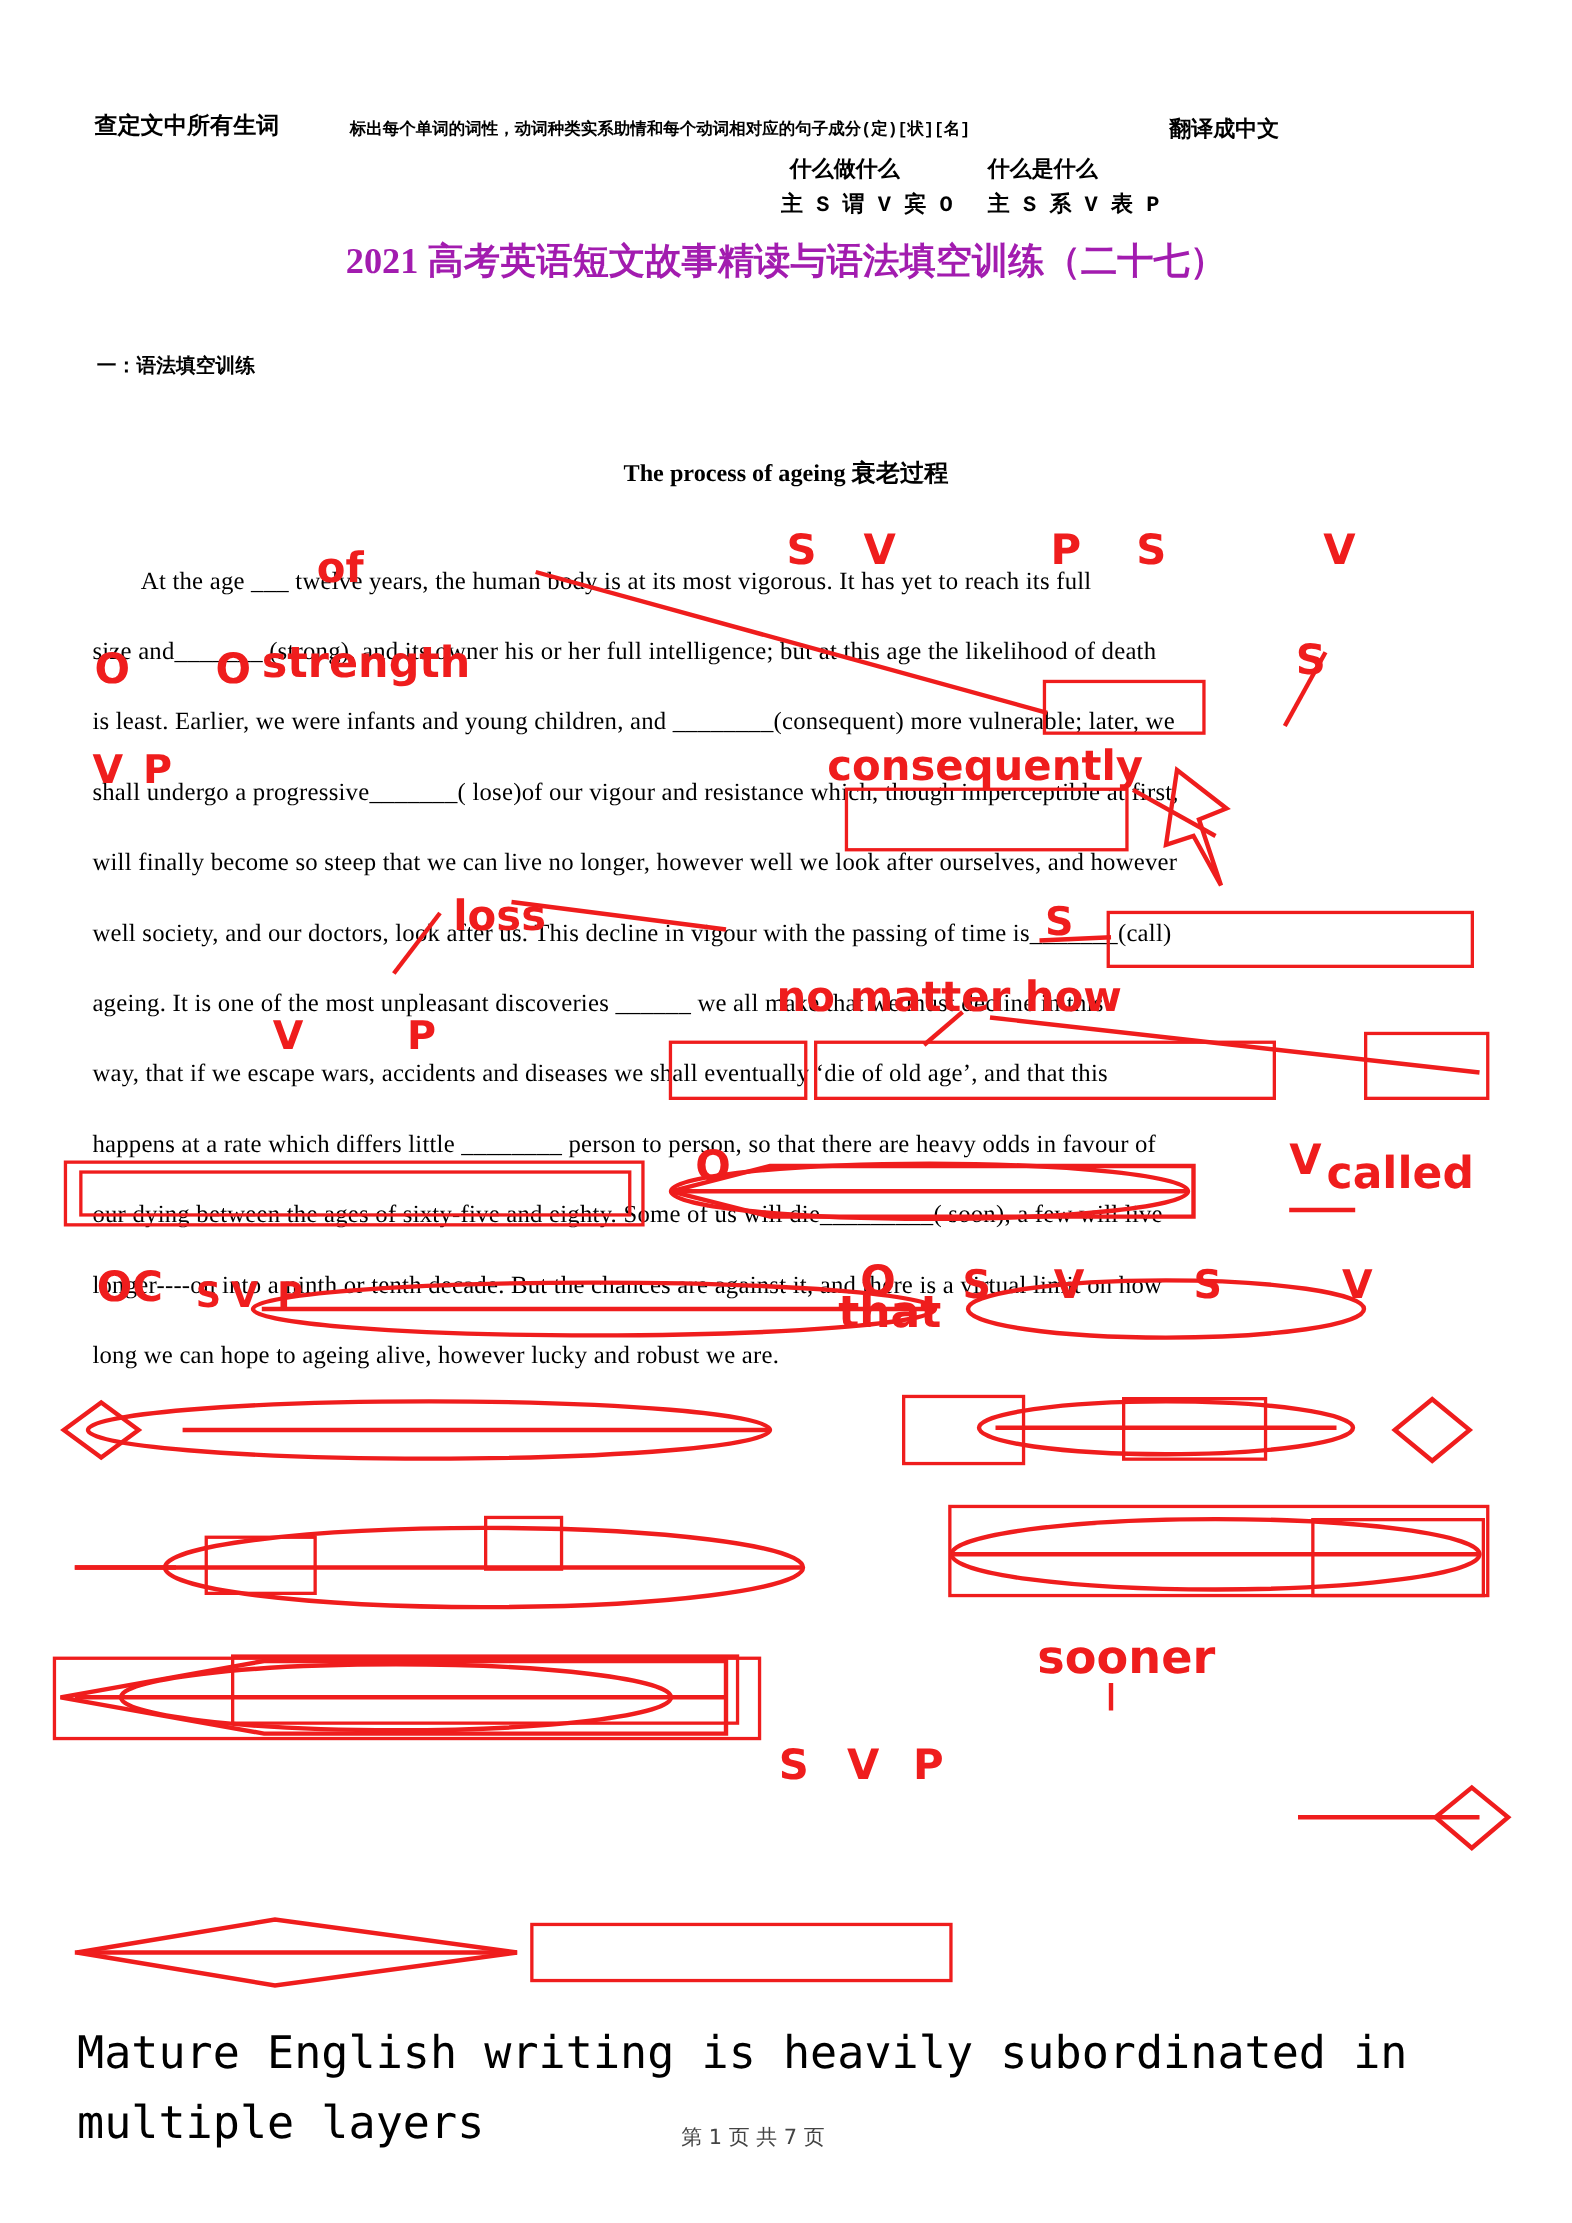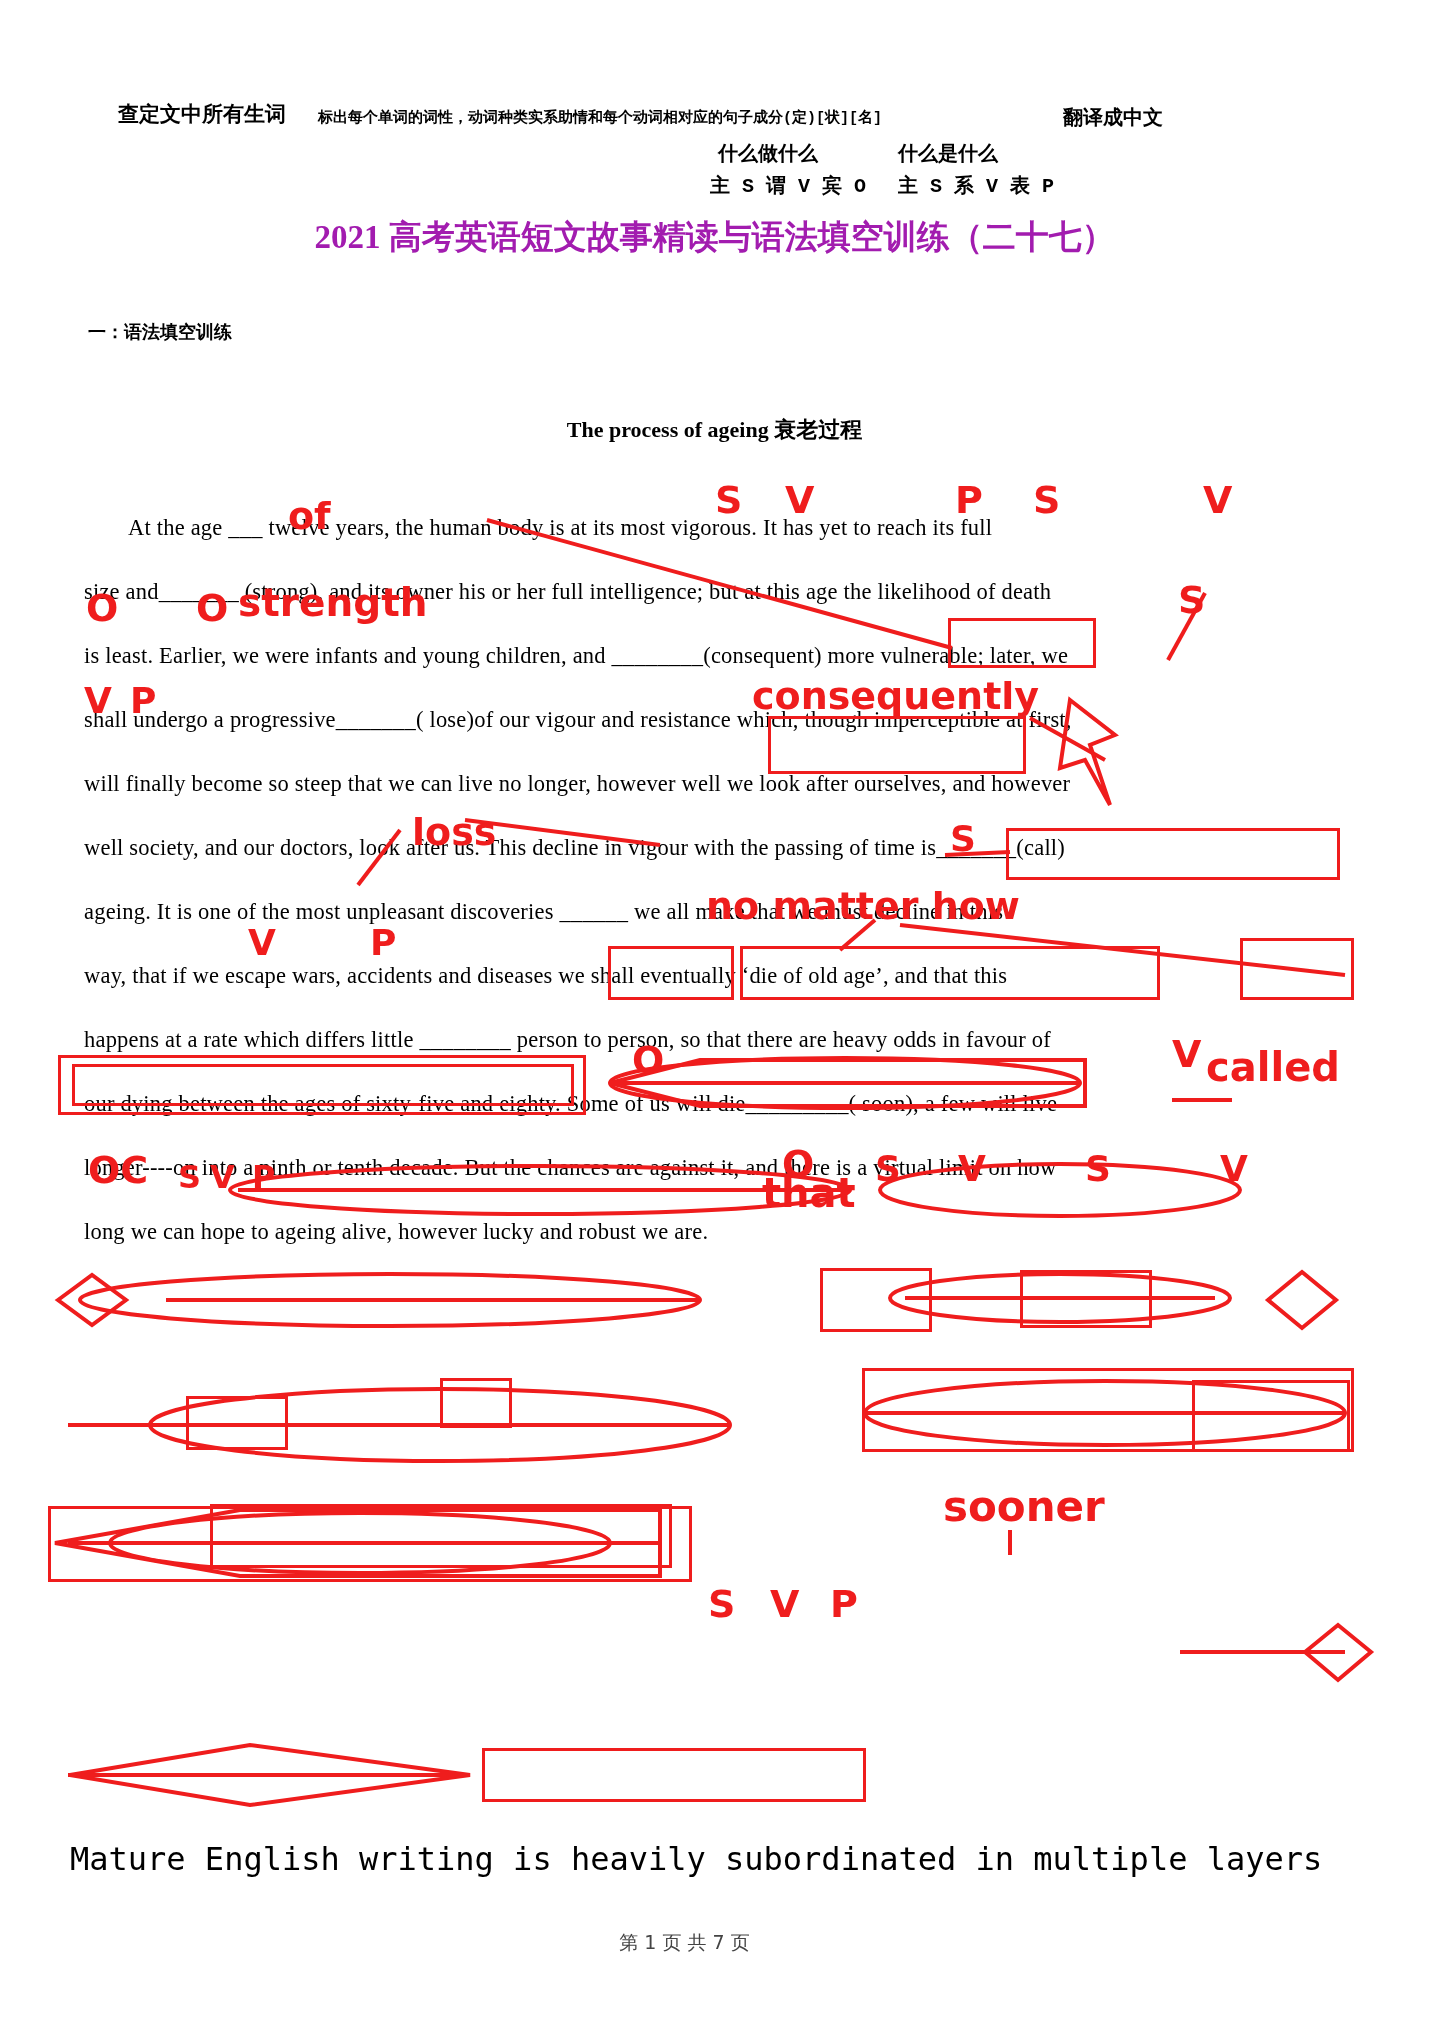"查定文中所有生词" .hdr-note-main { margin-left: 32px -> none }
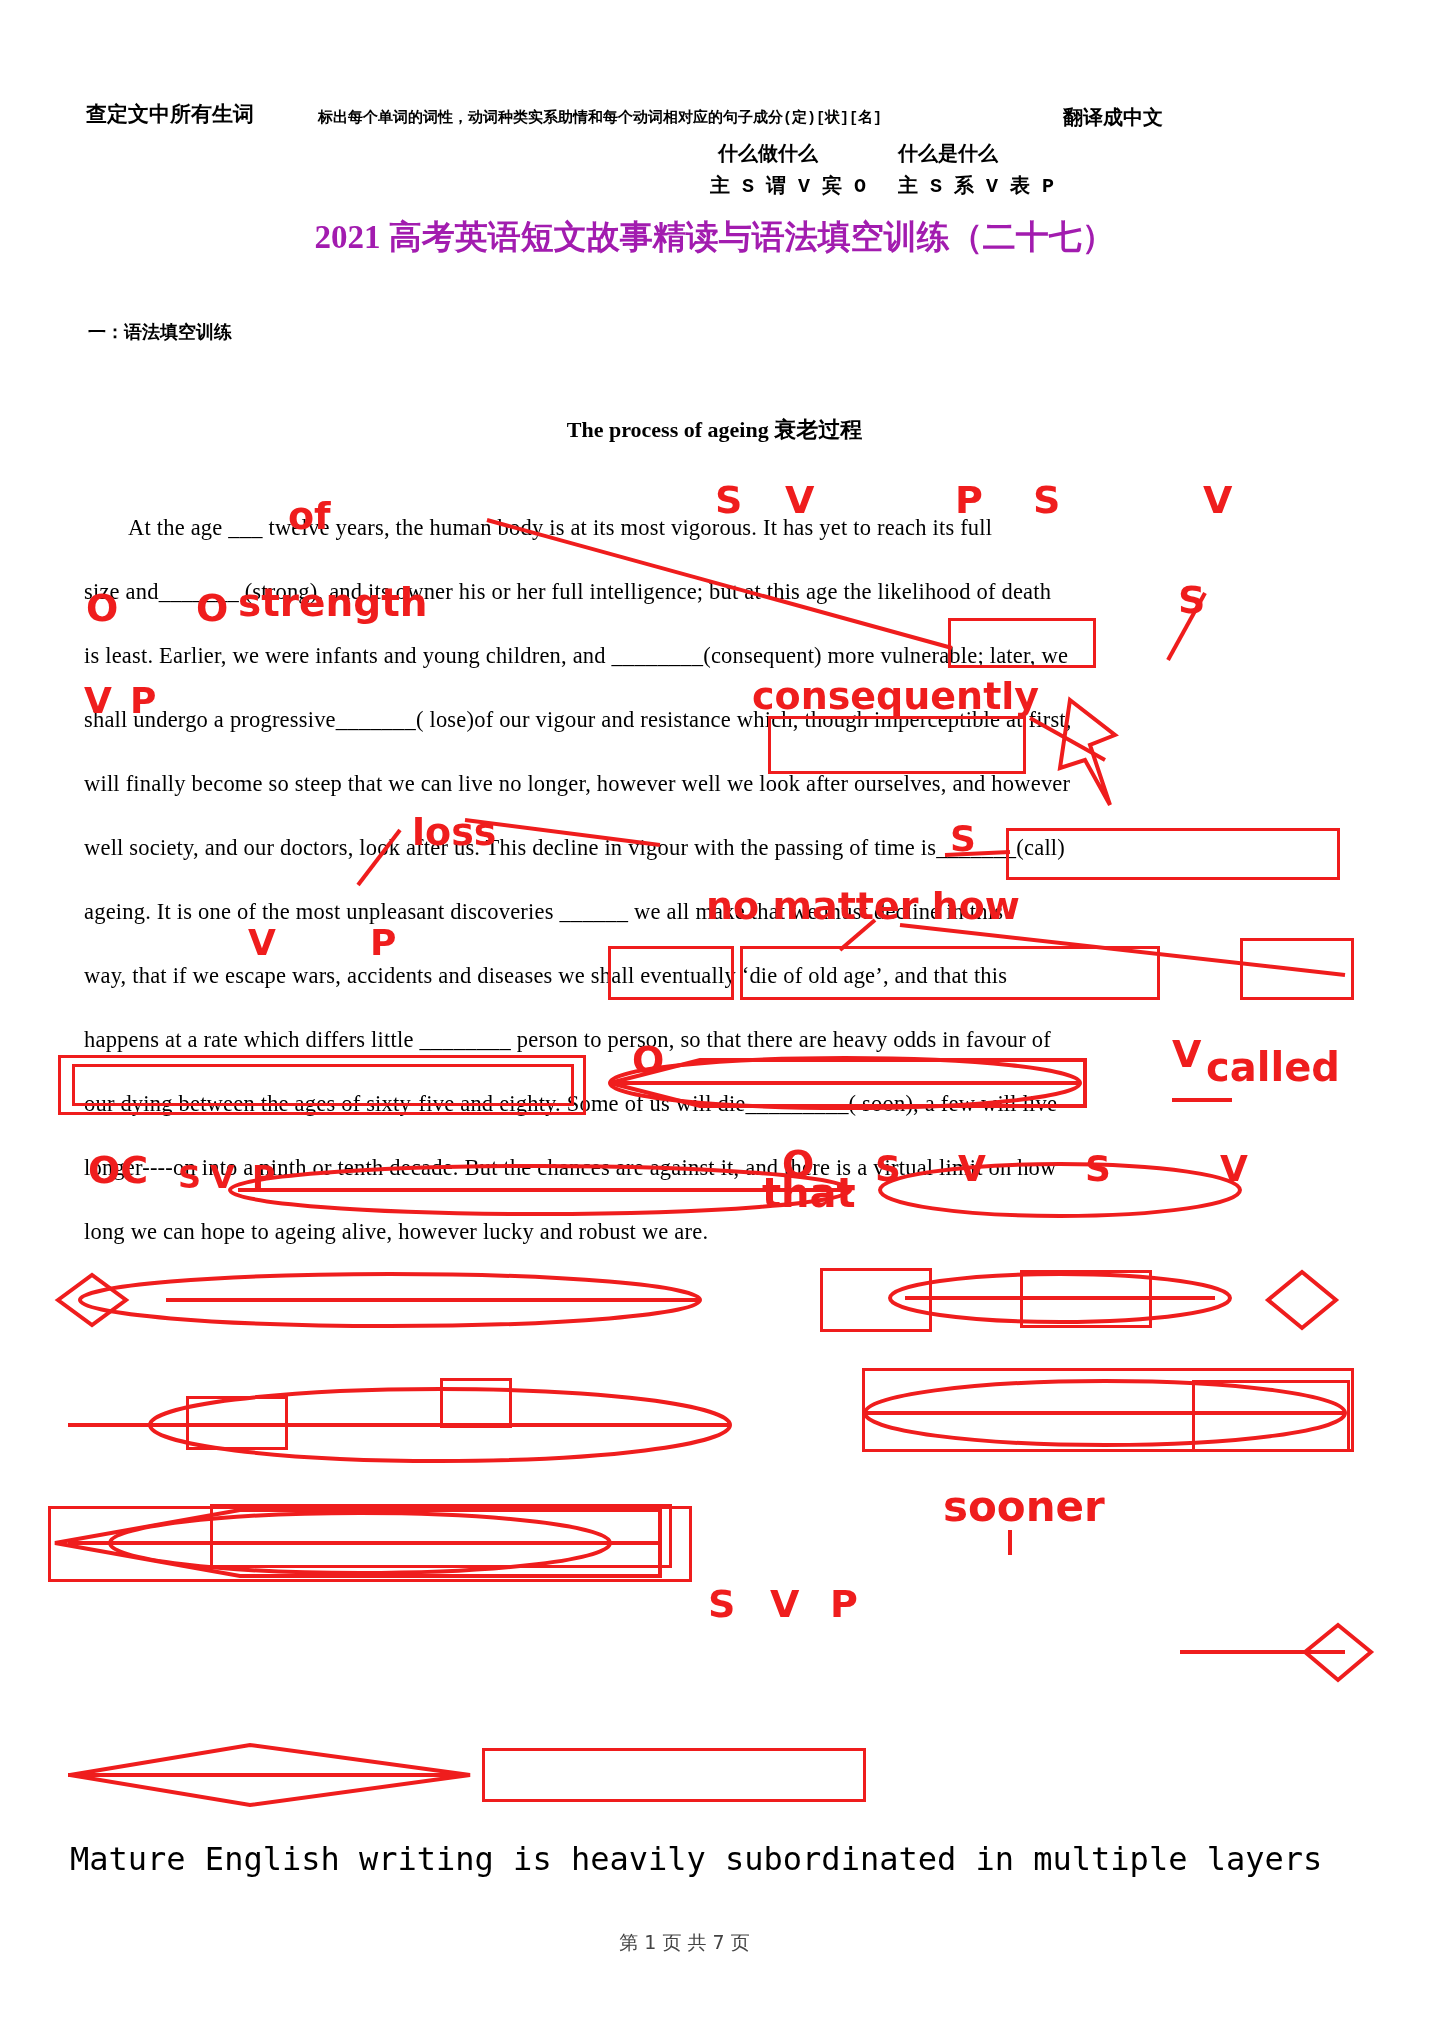"Mature English writing is heavily" .footer-note { font-size: 32px -> 41px }
